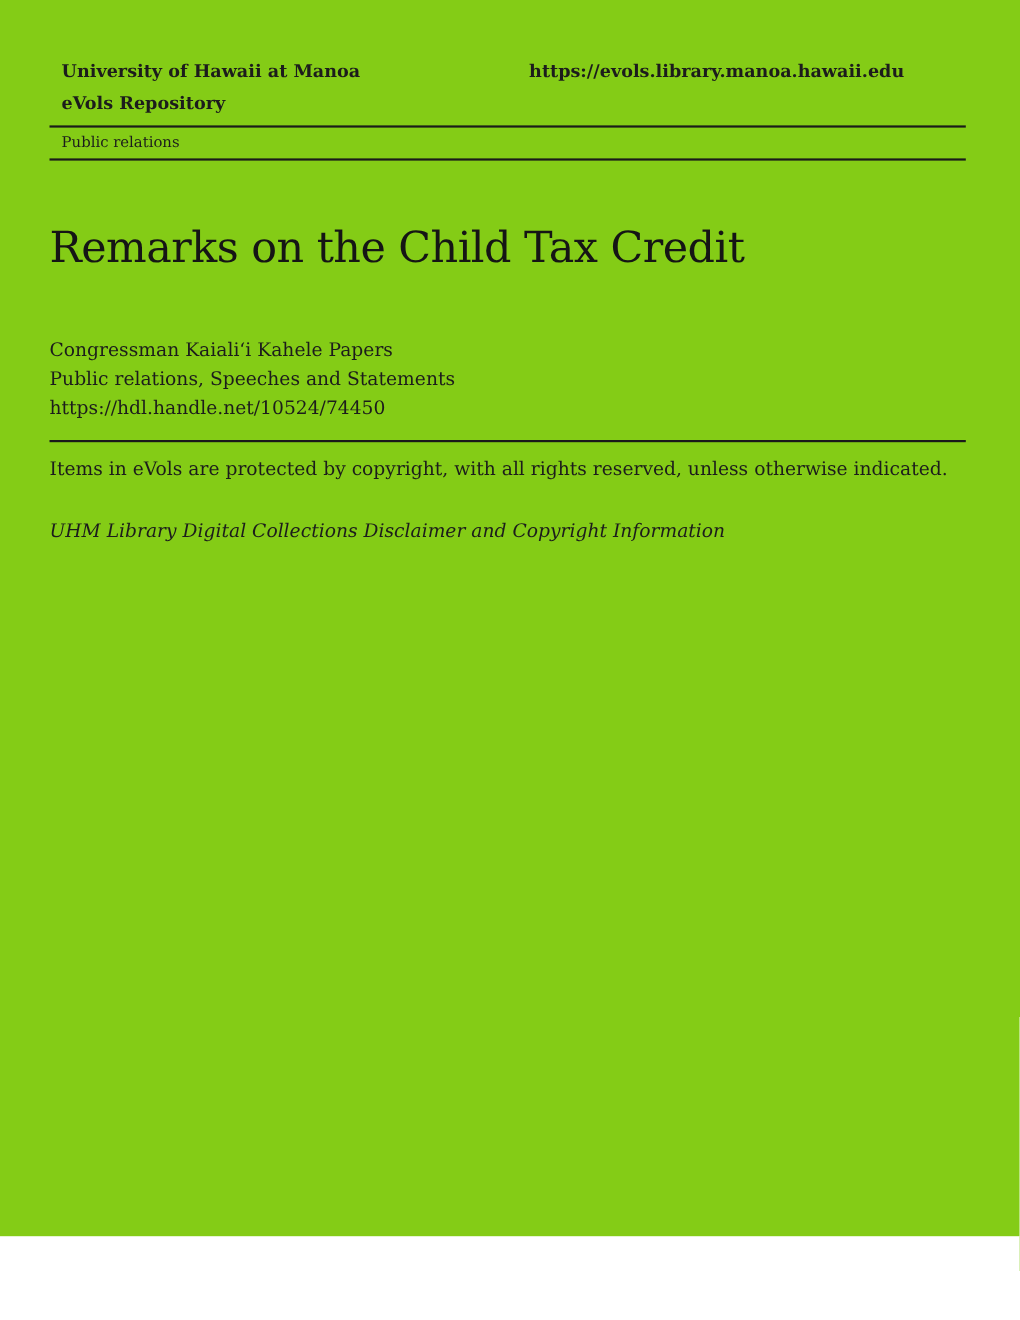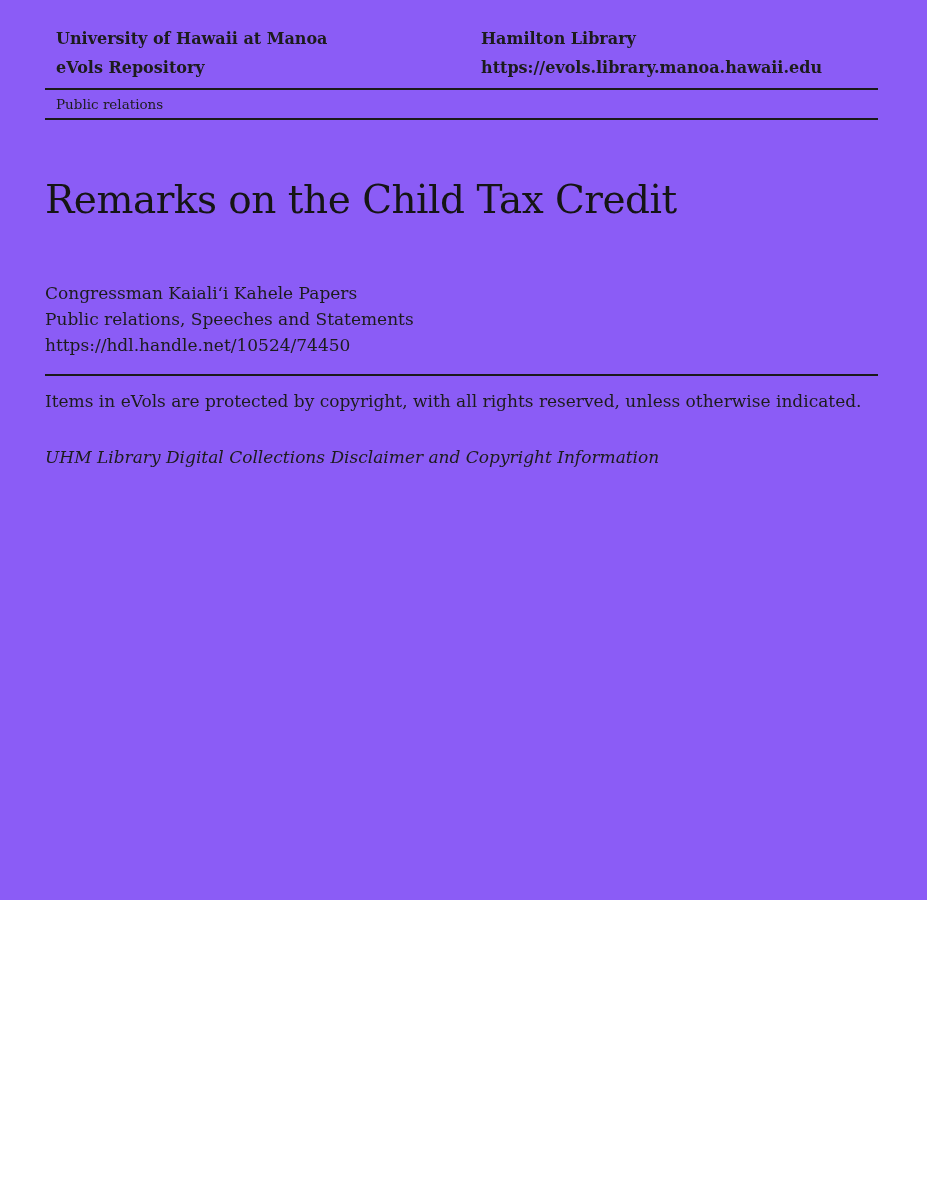"University of Hawaii at Manoa" .page { background: #8b5cf6 -> #84cc16; height: 900px -> 1124px; padding: 24px 49px 0 45px -> 50px 49px 0 45px }
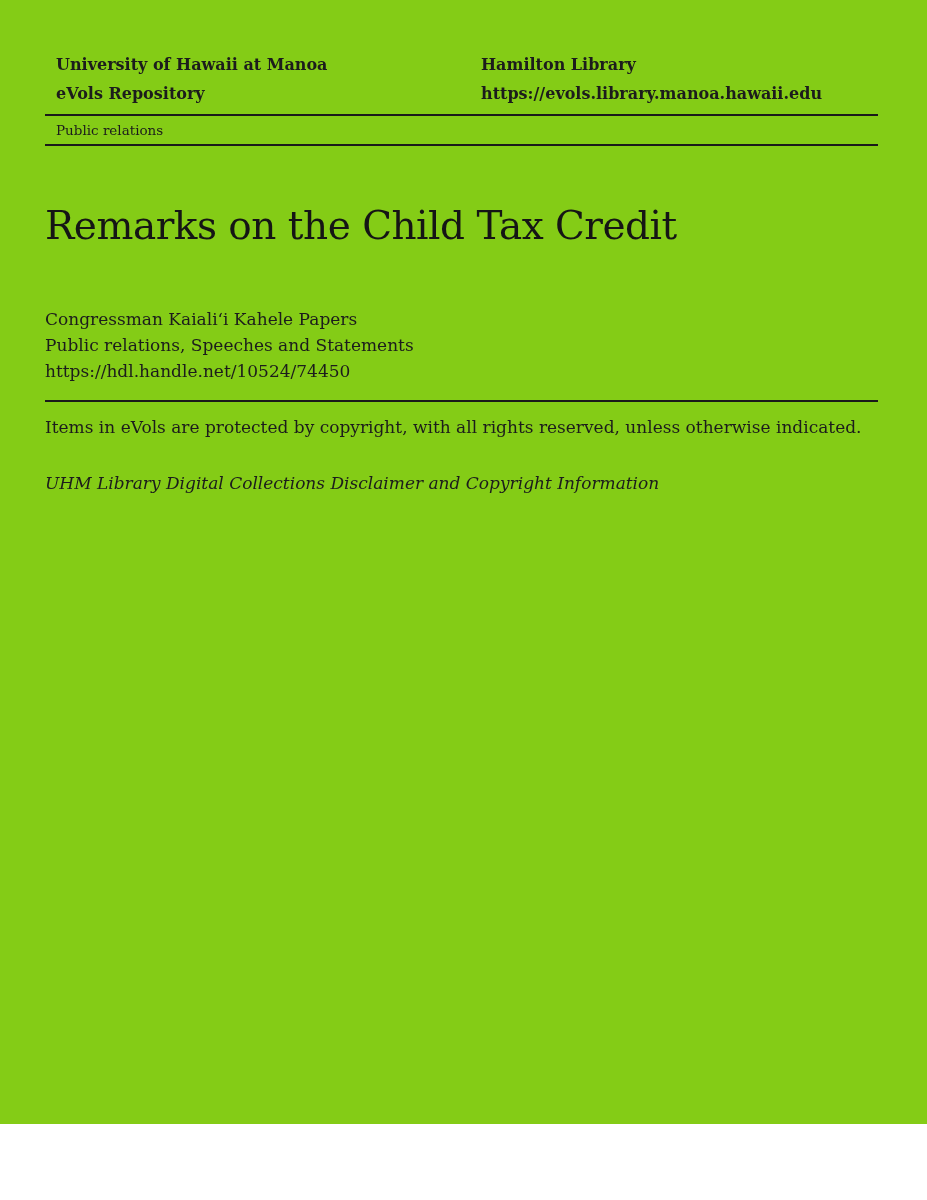"Hamilton Library" div.lh-line { html: <div>Hamilton Library</div> -> none }
